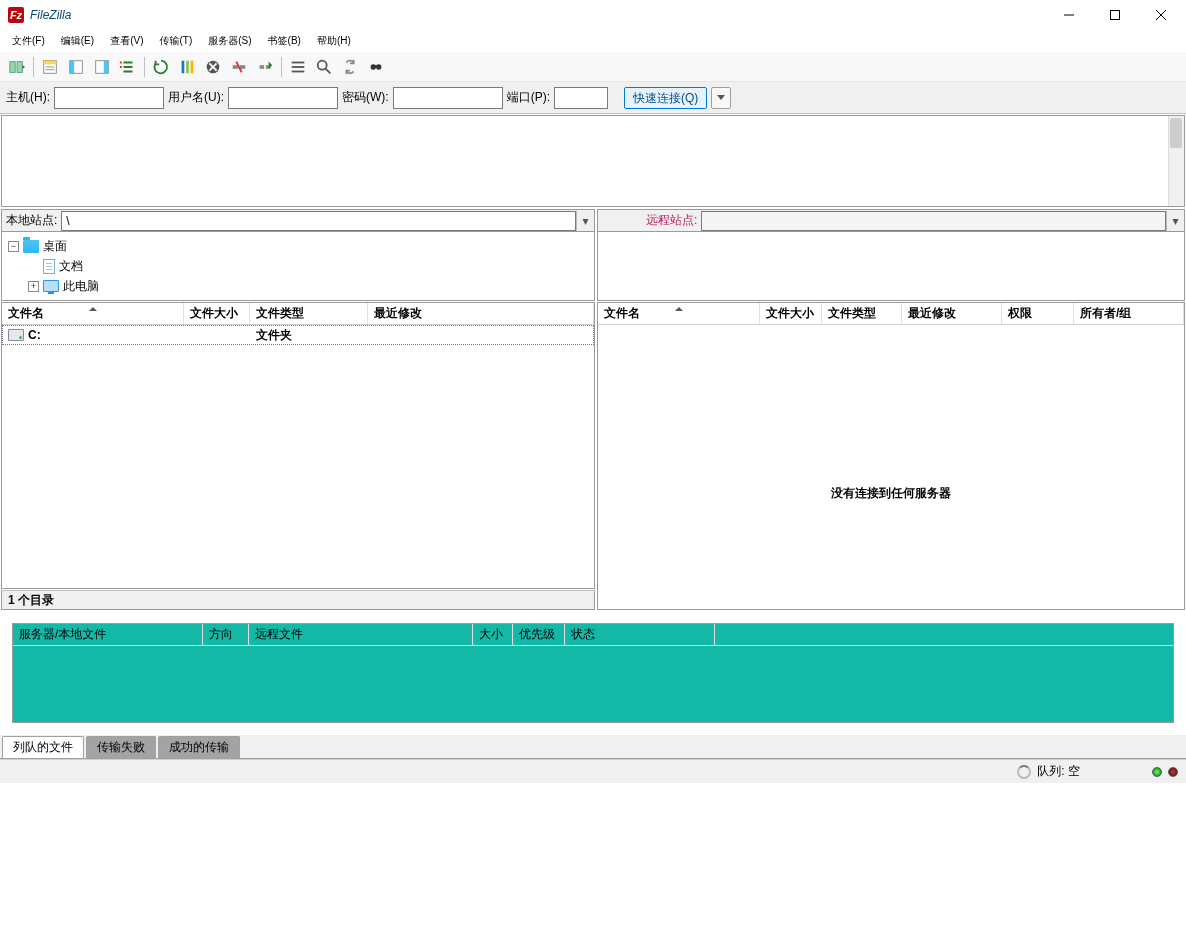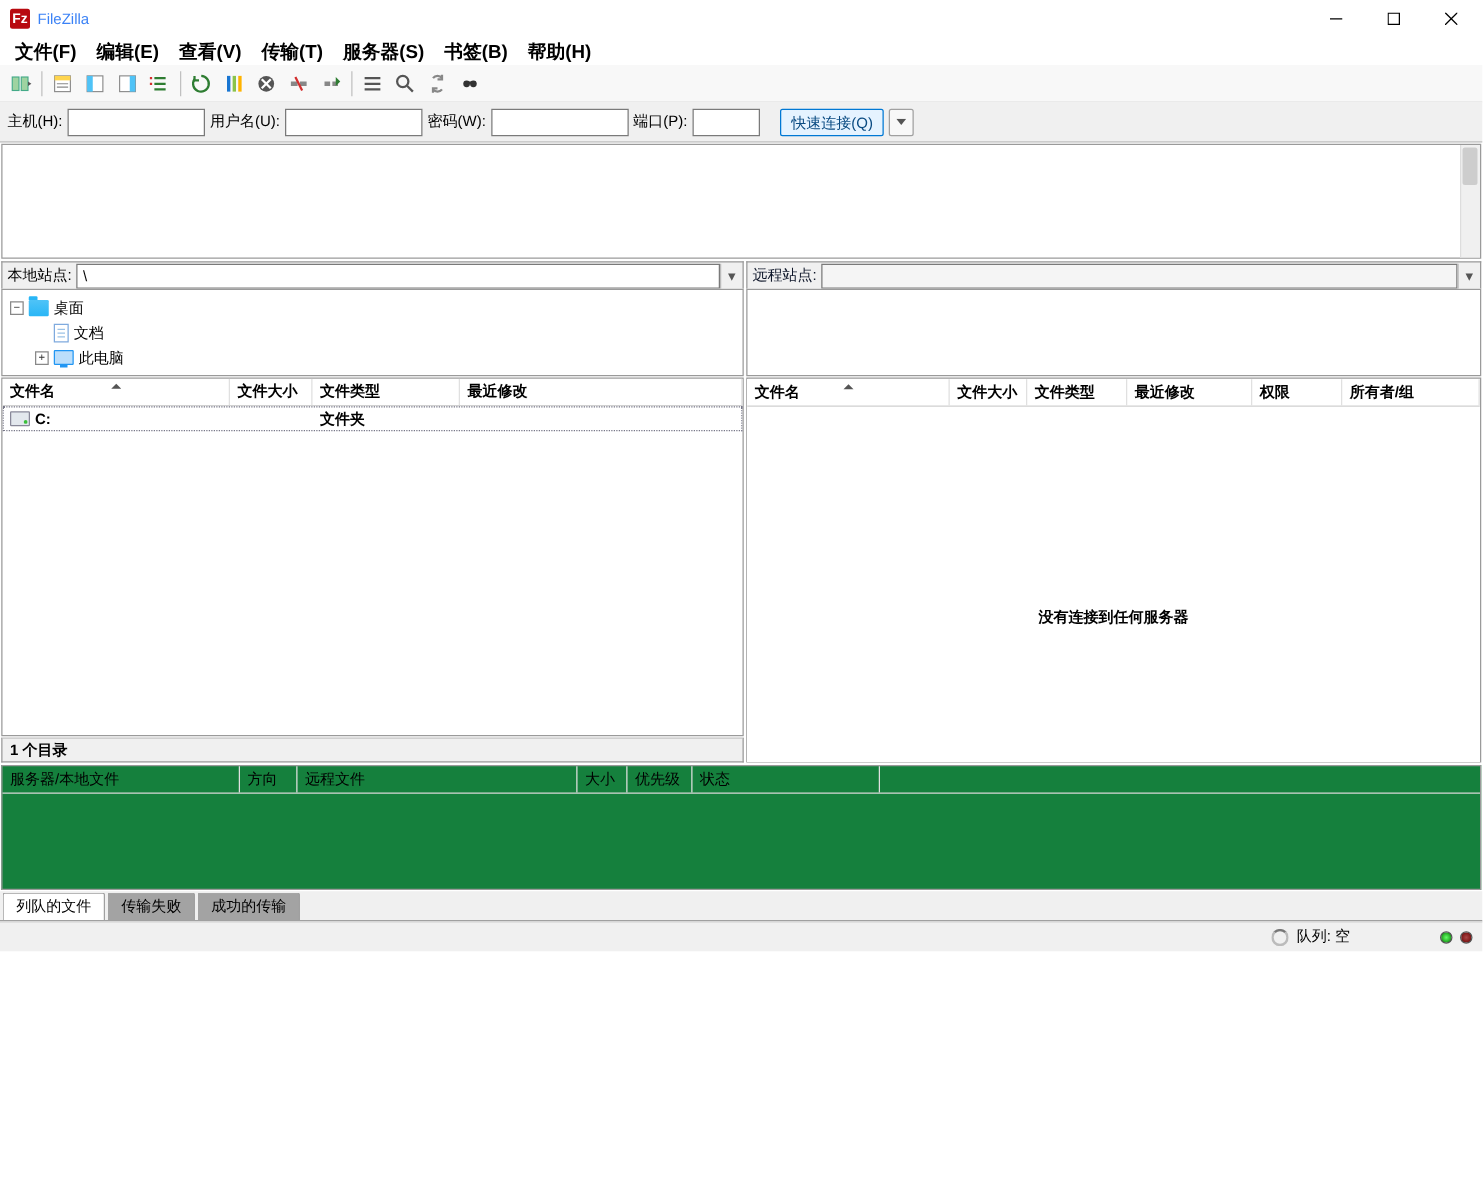"Fz" .titlebar { font-style: none -> italic }
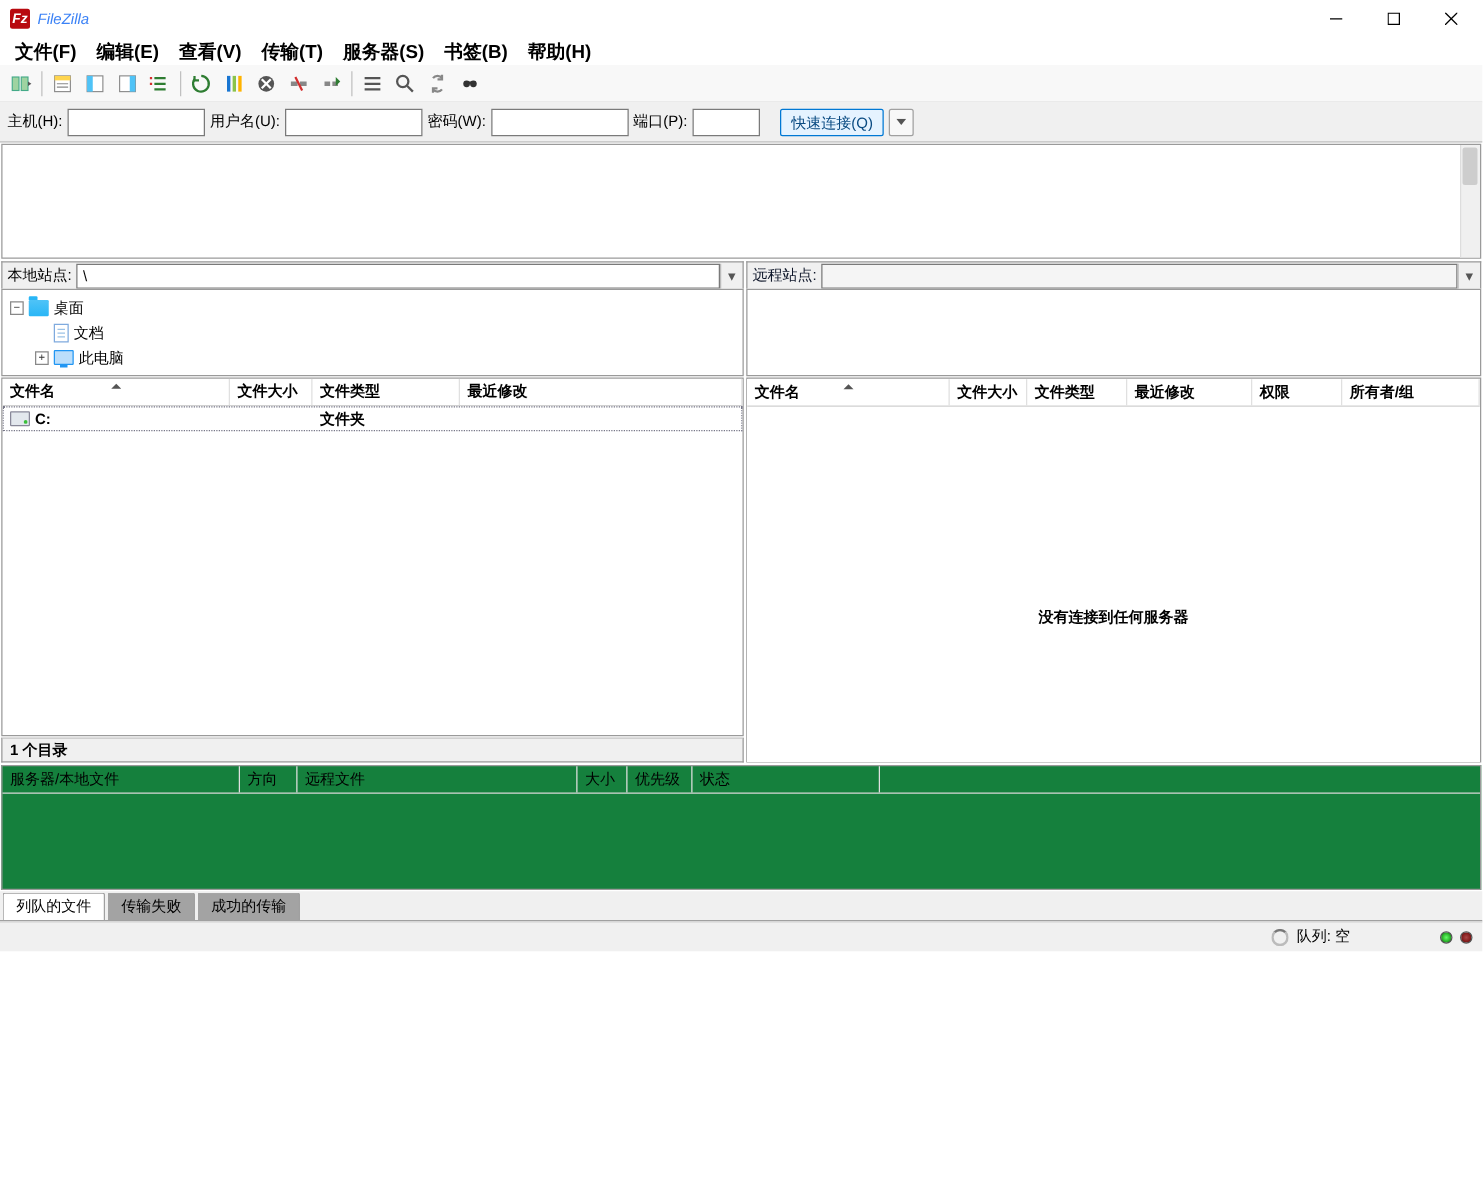"FileZilla" .titlebar .apptitle { color: #3b82f6 -> #0c4a6e }
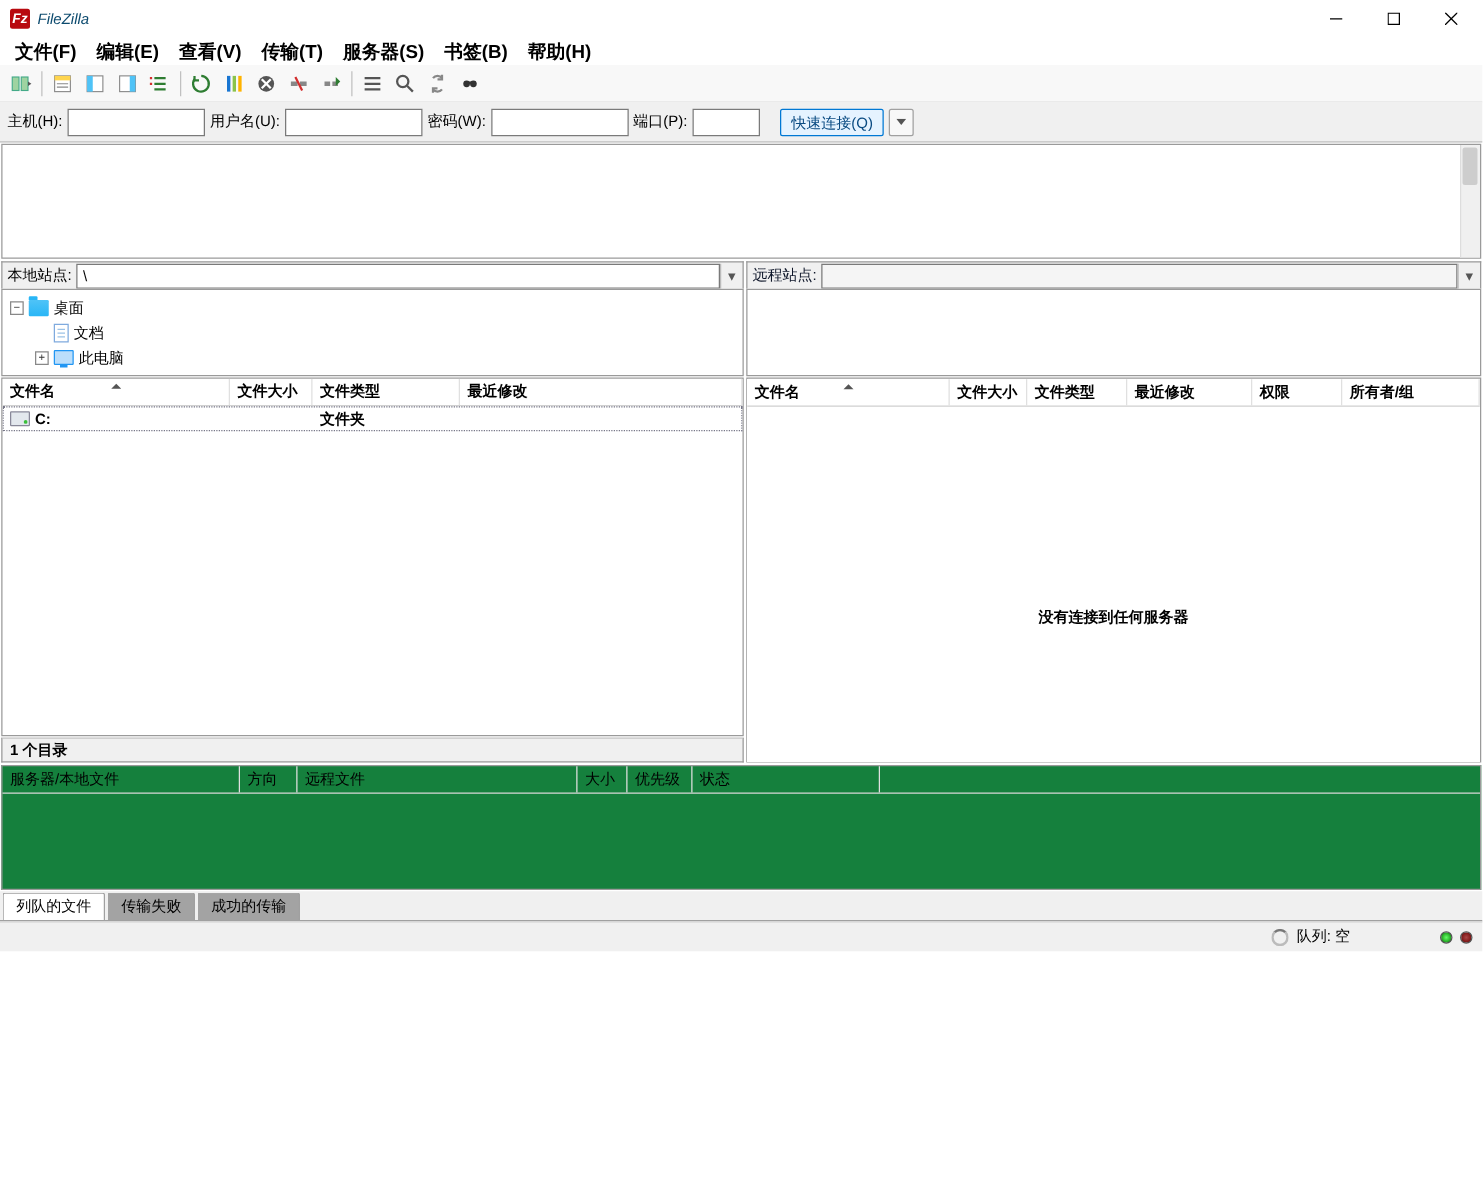"文件(F)" .menuitem { font-size: 15px -> 10px; font-weight: bold -> none }
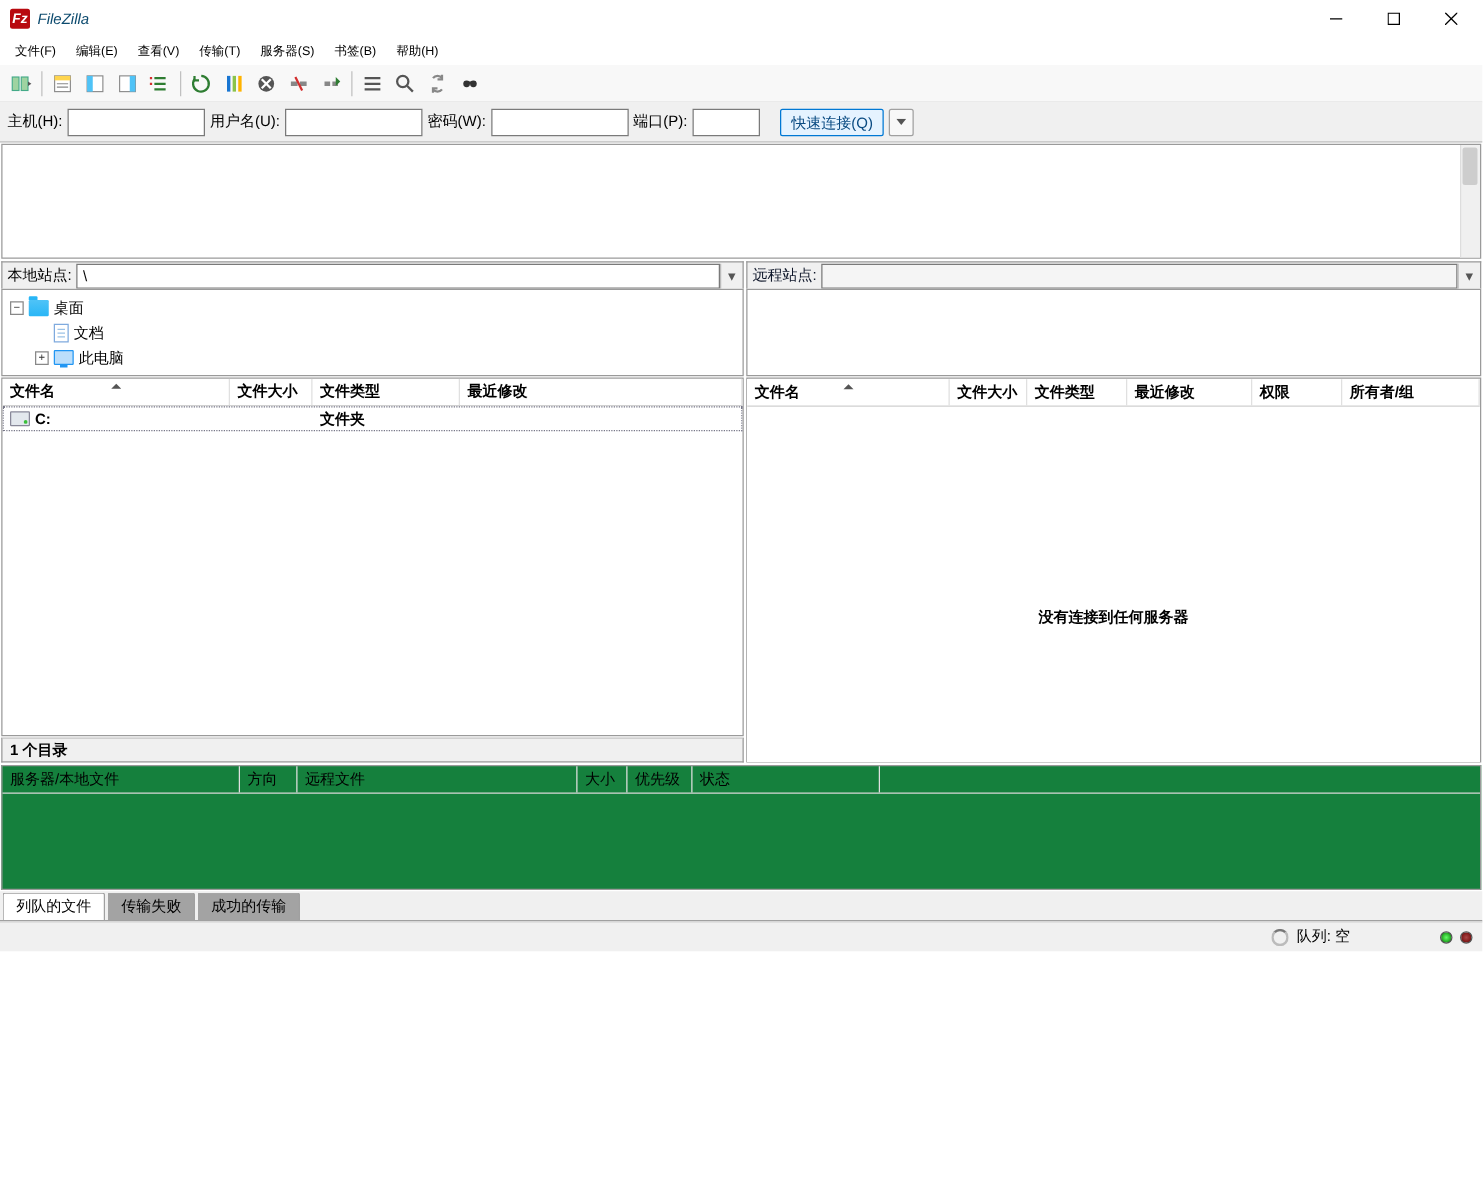"远程站点:" .sitebar.dis label { color: #0f172a -> #be185d; margin-left: none -> 44px }
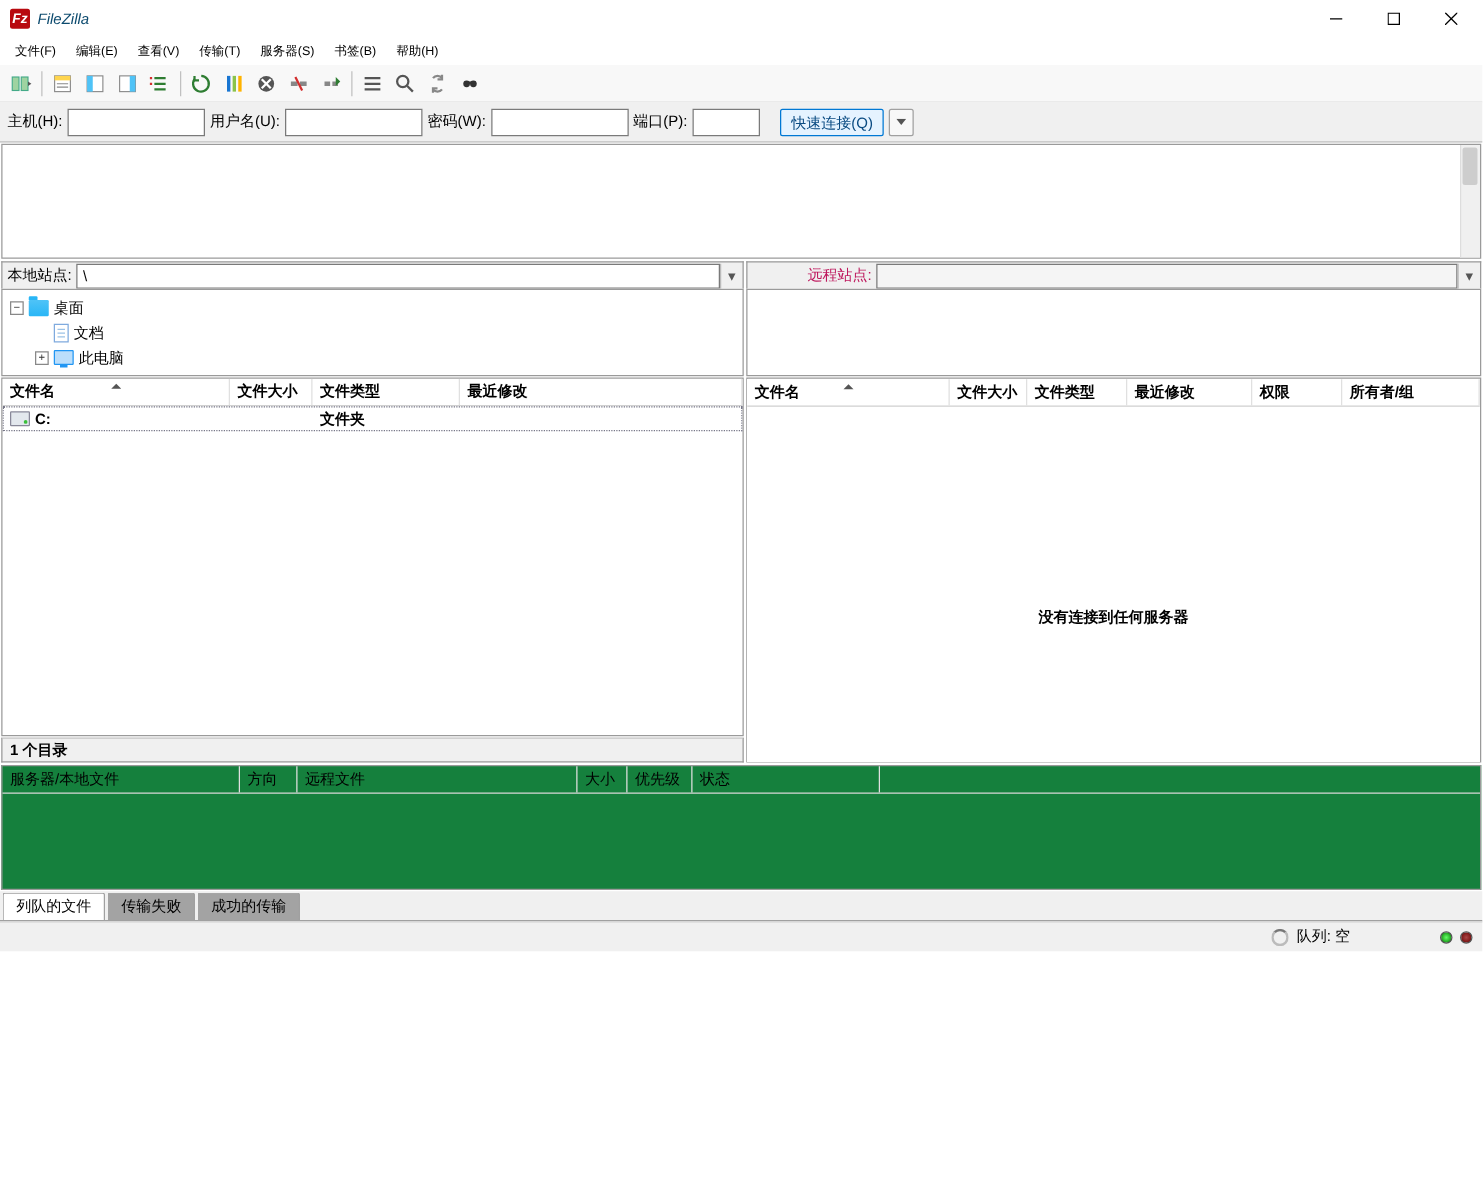"服务器/本地文件" .queue { background: #15803d -> #14b8a6; margin: 1px -> 12px }
